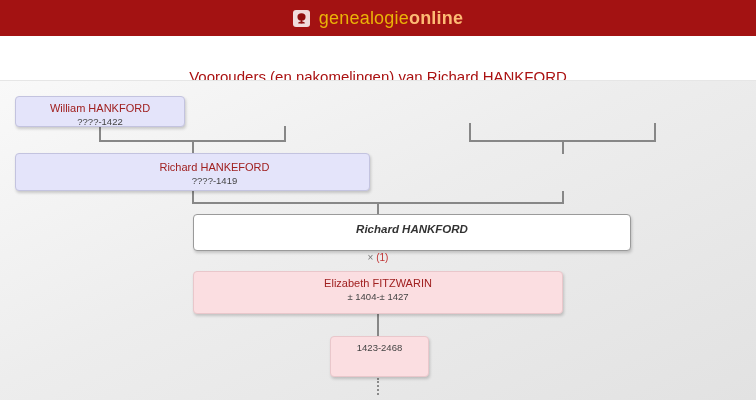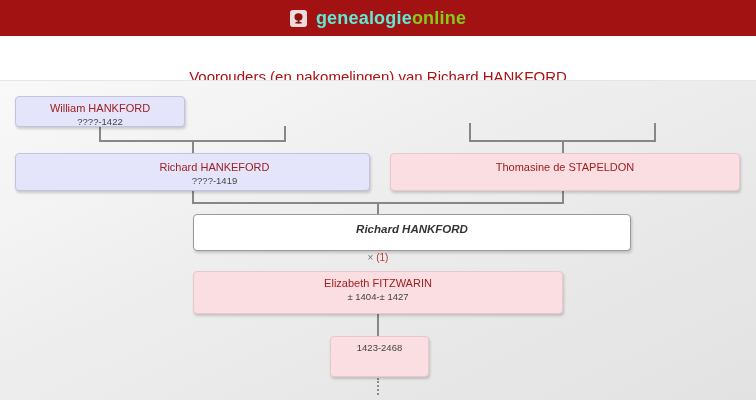"genealogie" .logo-text .prefix { color: #5eead4 -> #eab308; font-weight: 700 -> 400 }
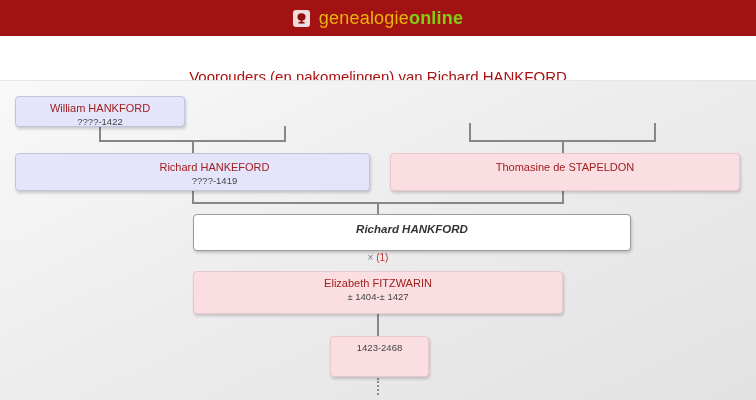"online" .logo-text .suffix { color: #84cc16 -> #fdba74 }
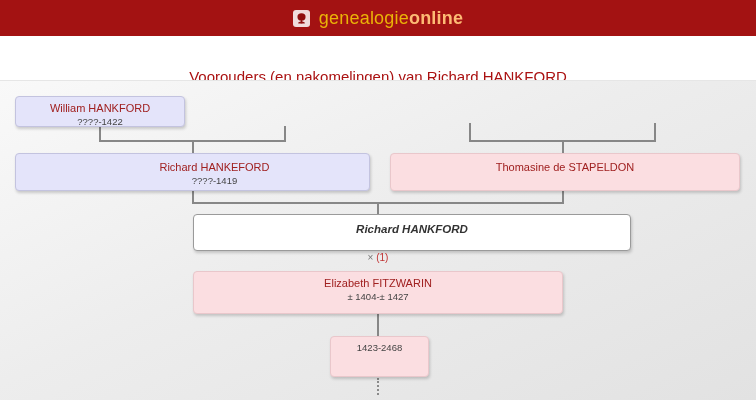"Thomasine de STAPELDON" div.person { html: <div> <span>Thomasine de STAPELDON</span> <span></span> </div> -> none }
